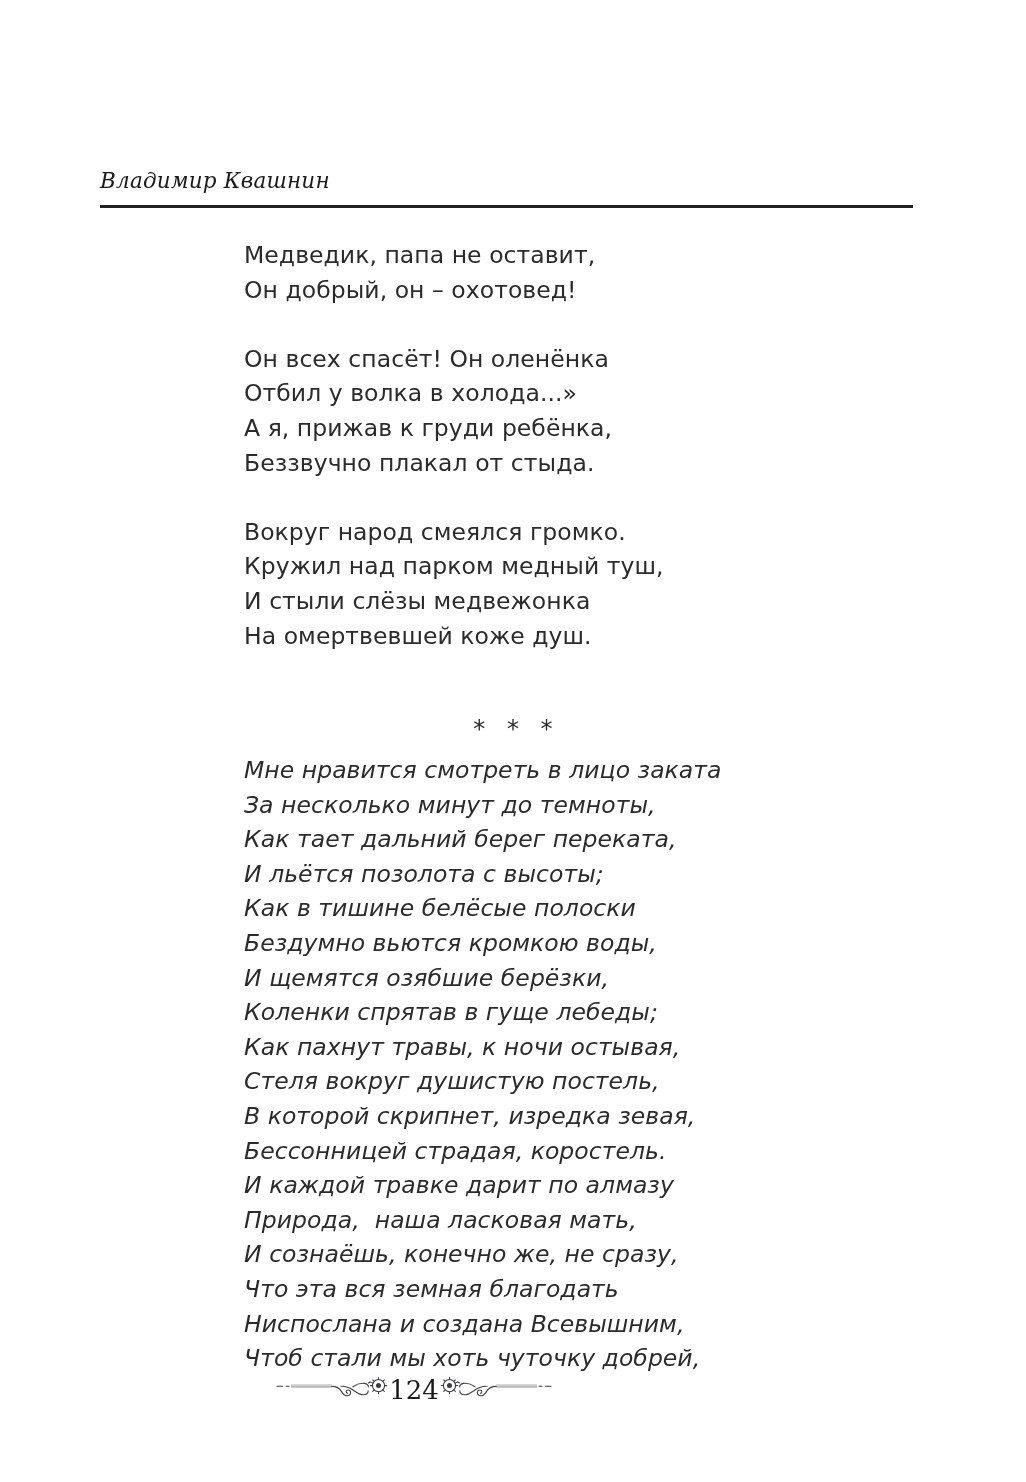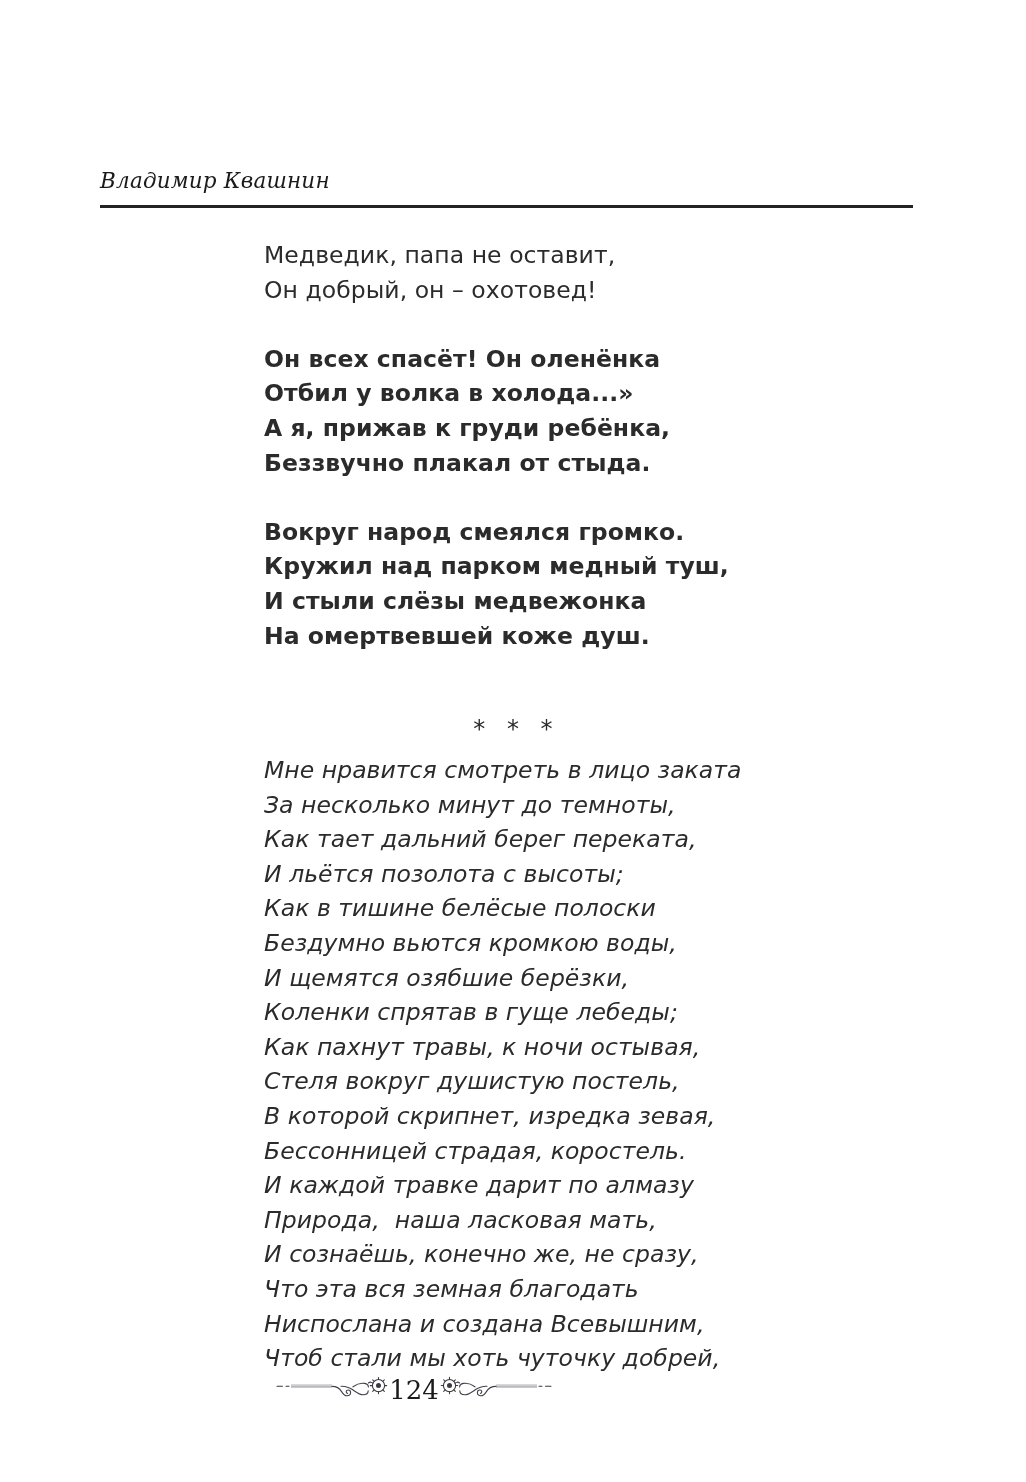"Медведик, папа не оставит," .poem-block { left: 264px -> 244px }
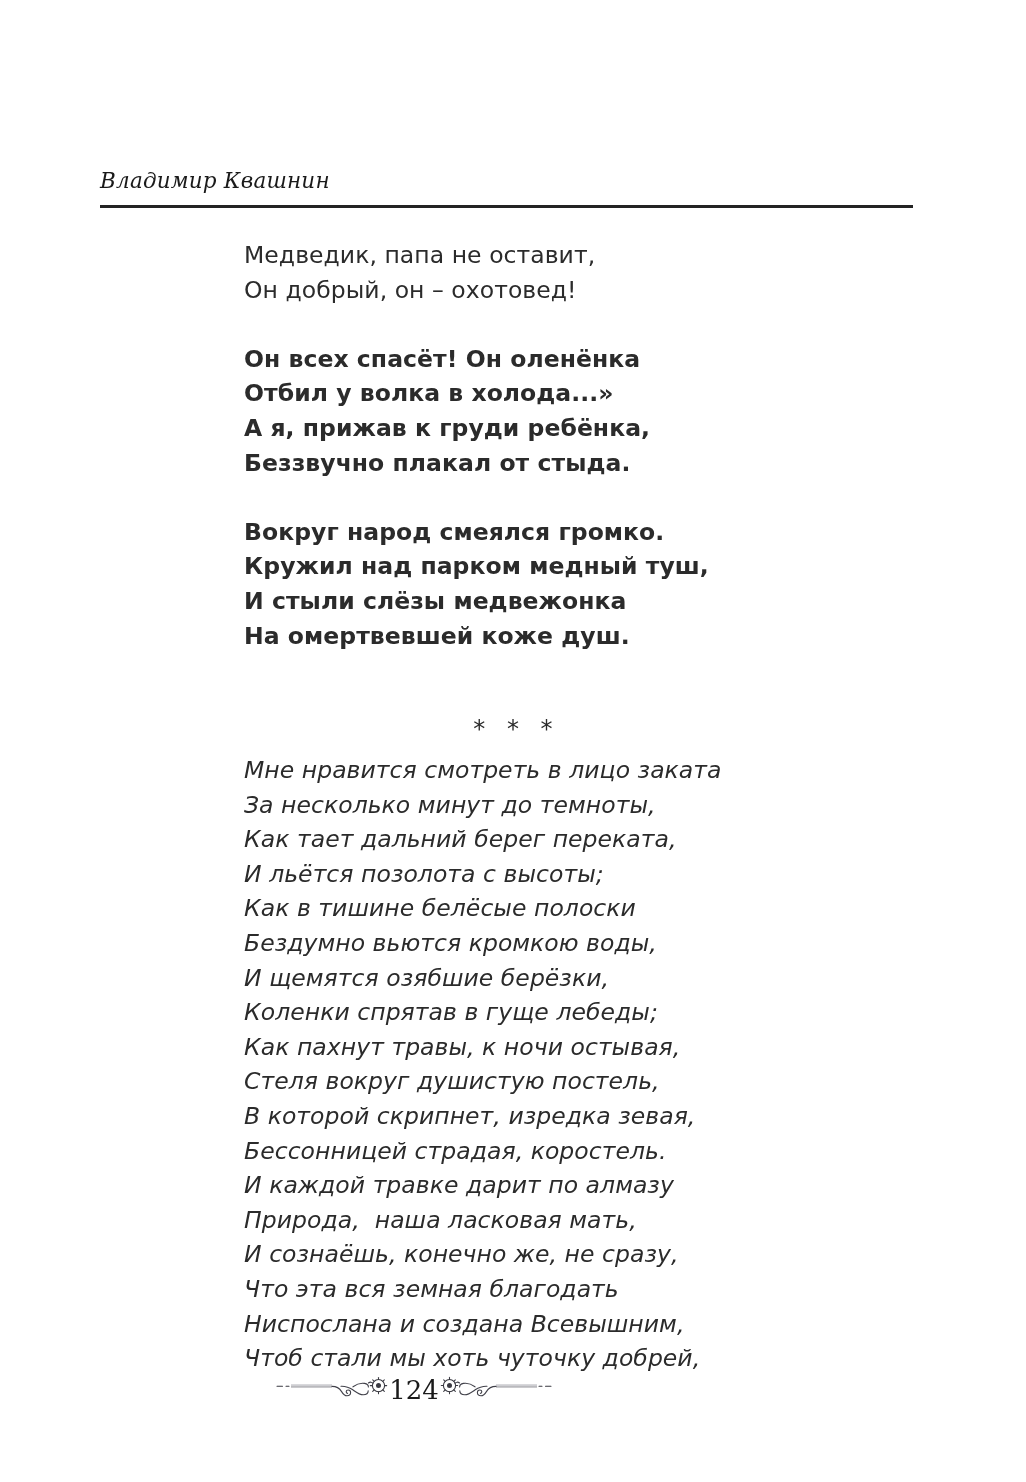"Он всех спасёт! Он оленёнка" .stanza + .stanza { font-weight: bold -> none }
